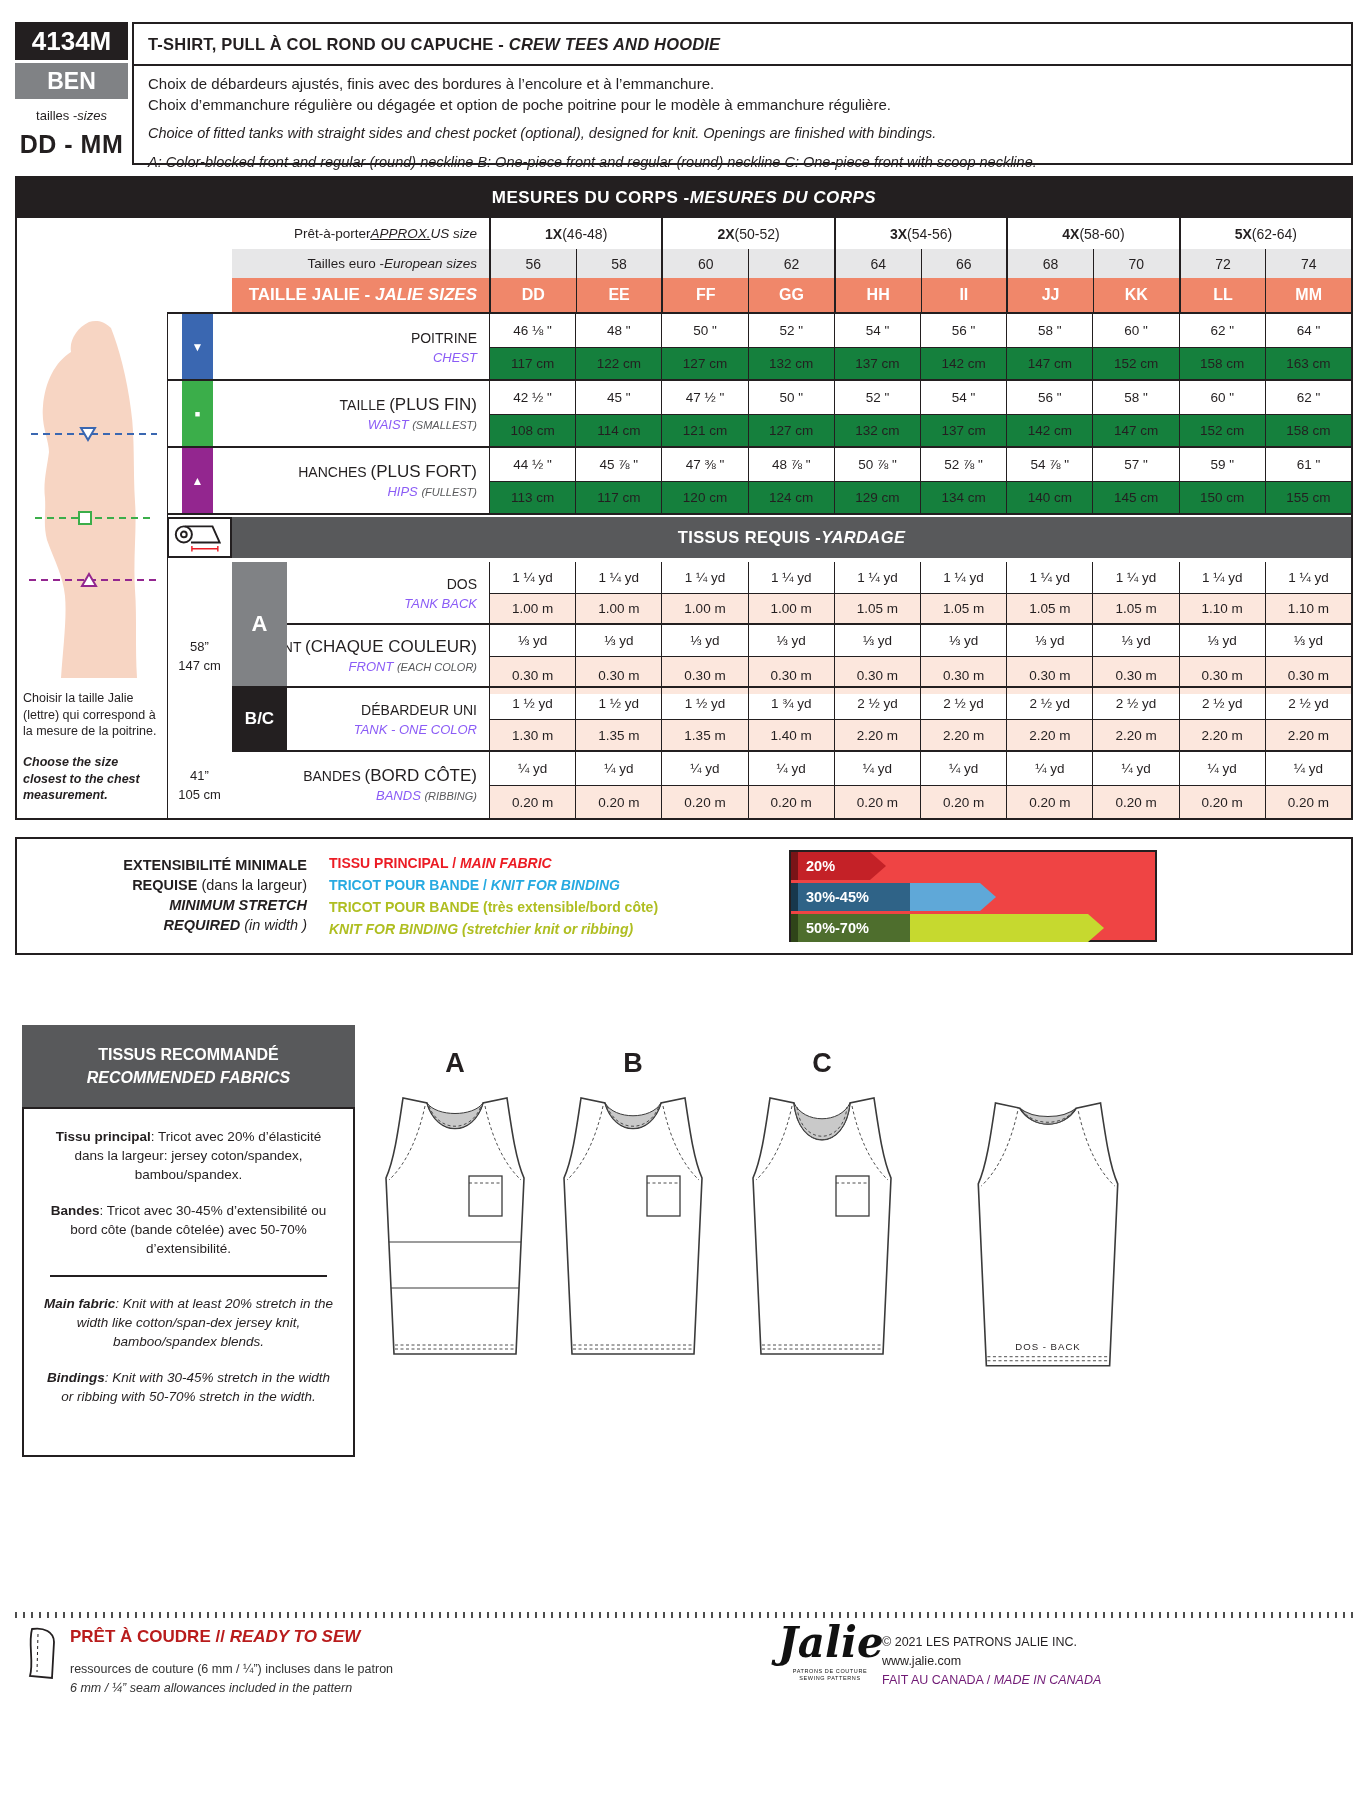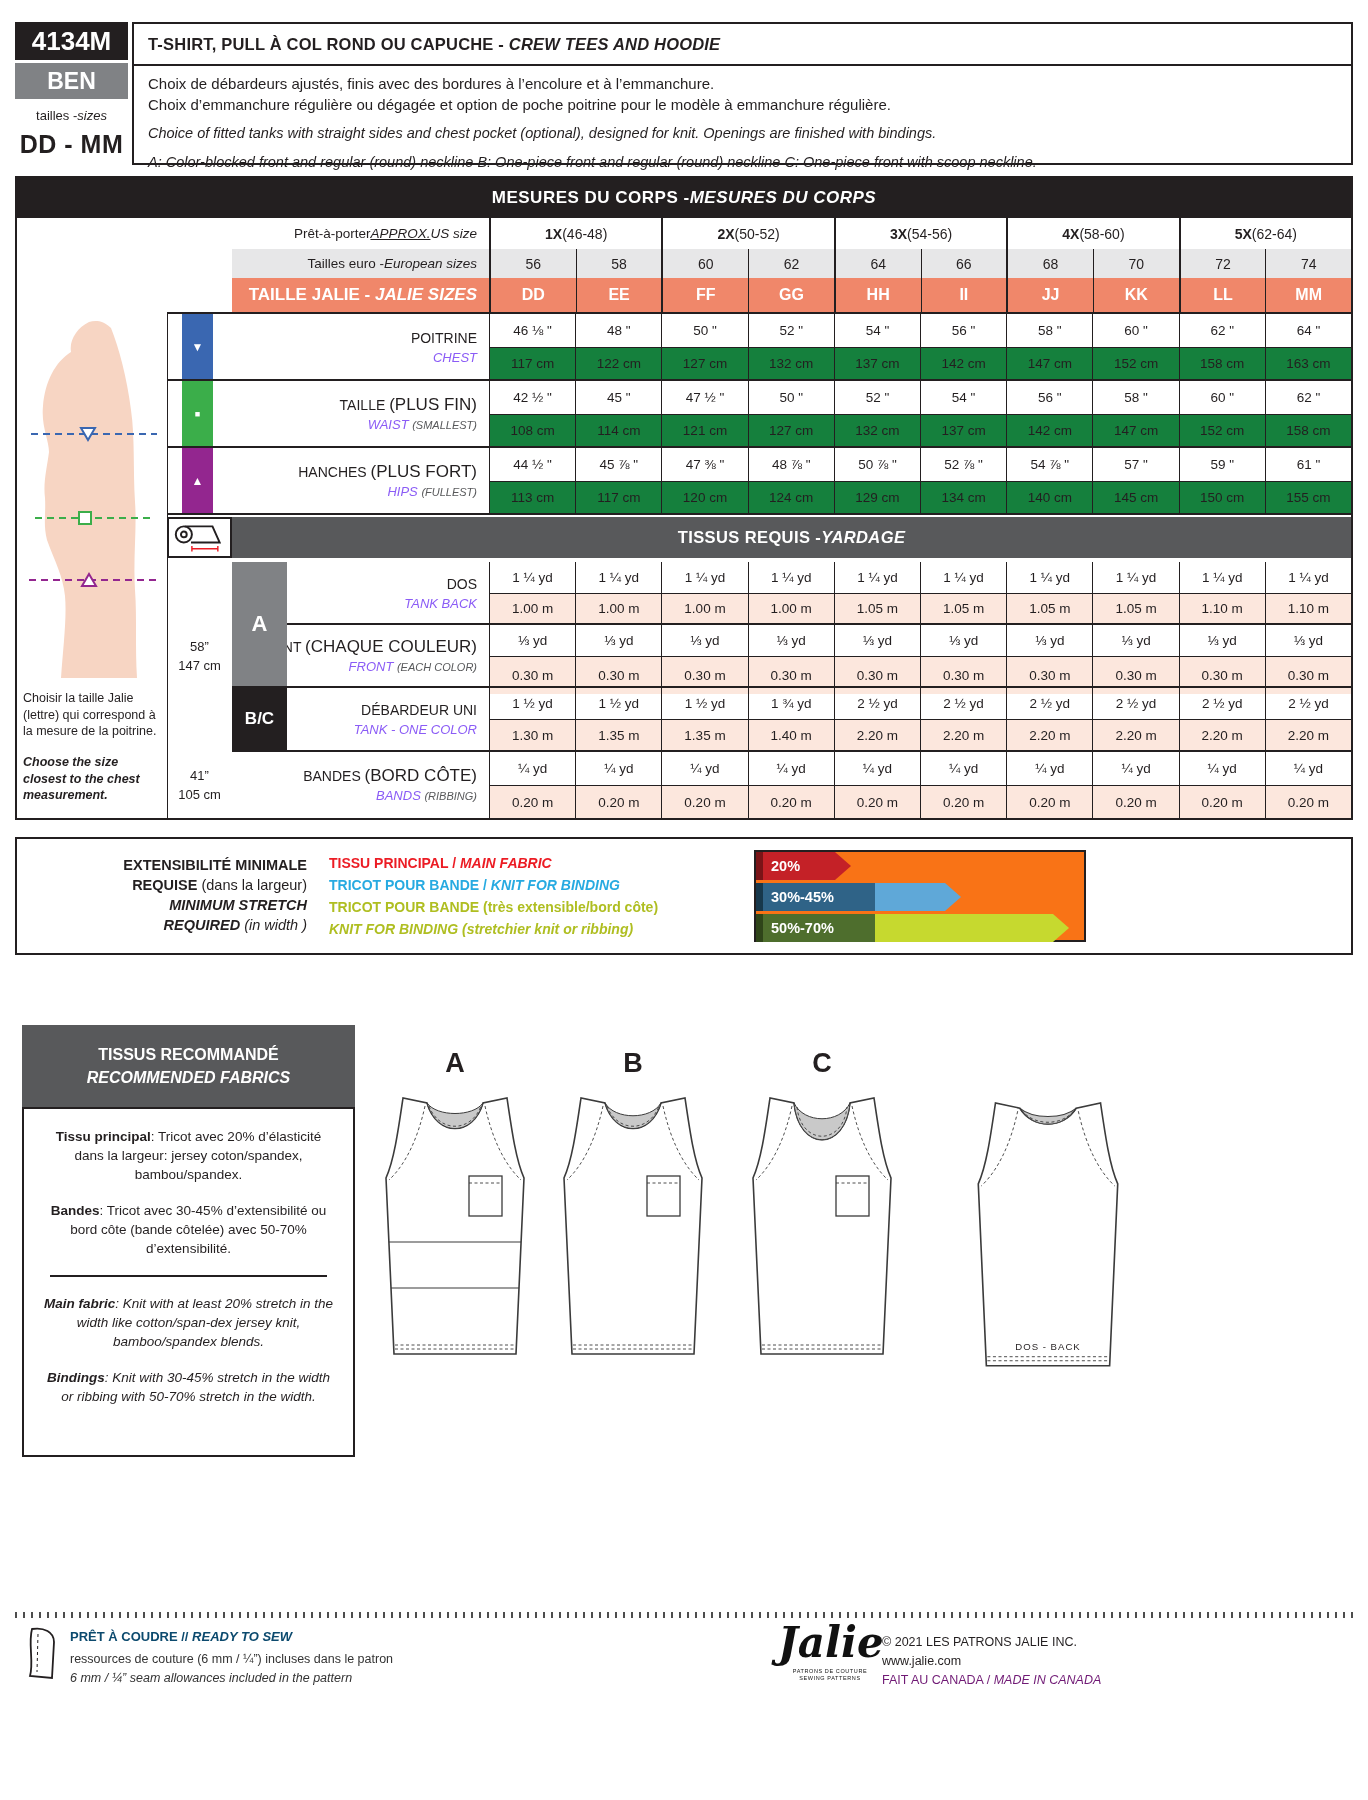"20%" .st-arrows { background: #f97316 -> #ef4444; left: 737px -> 772px; width: 332px -> 368px }
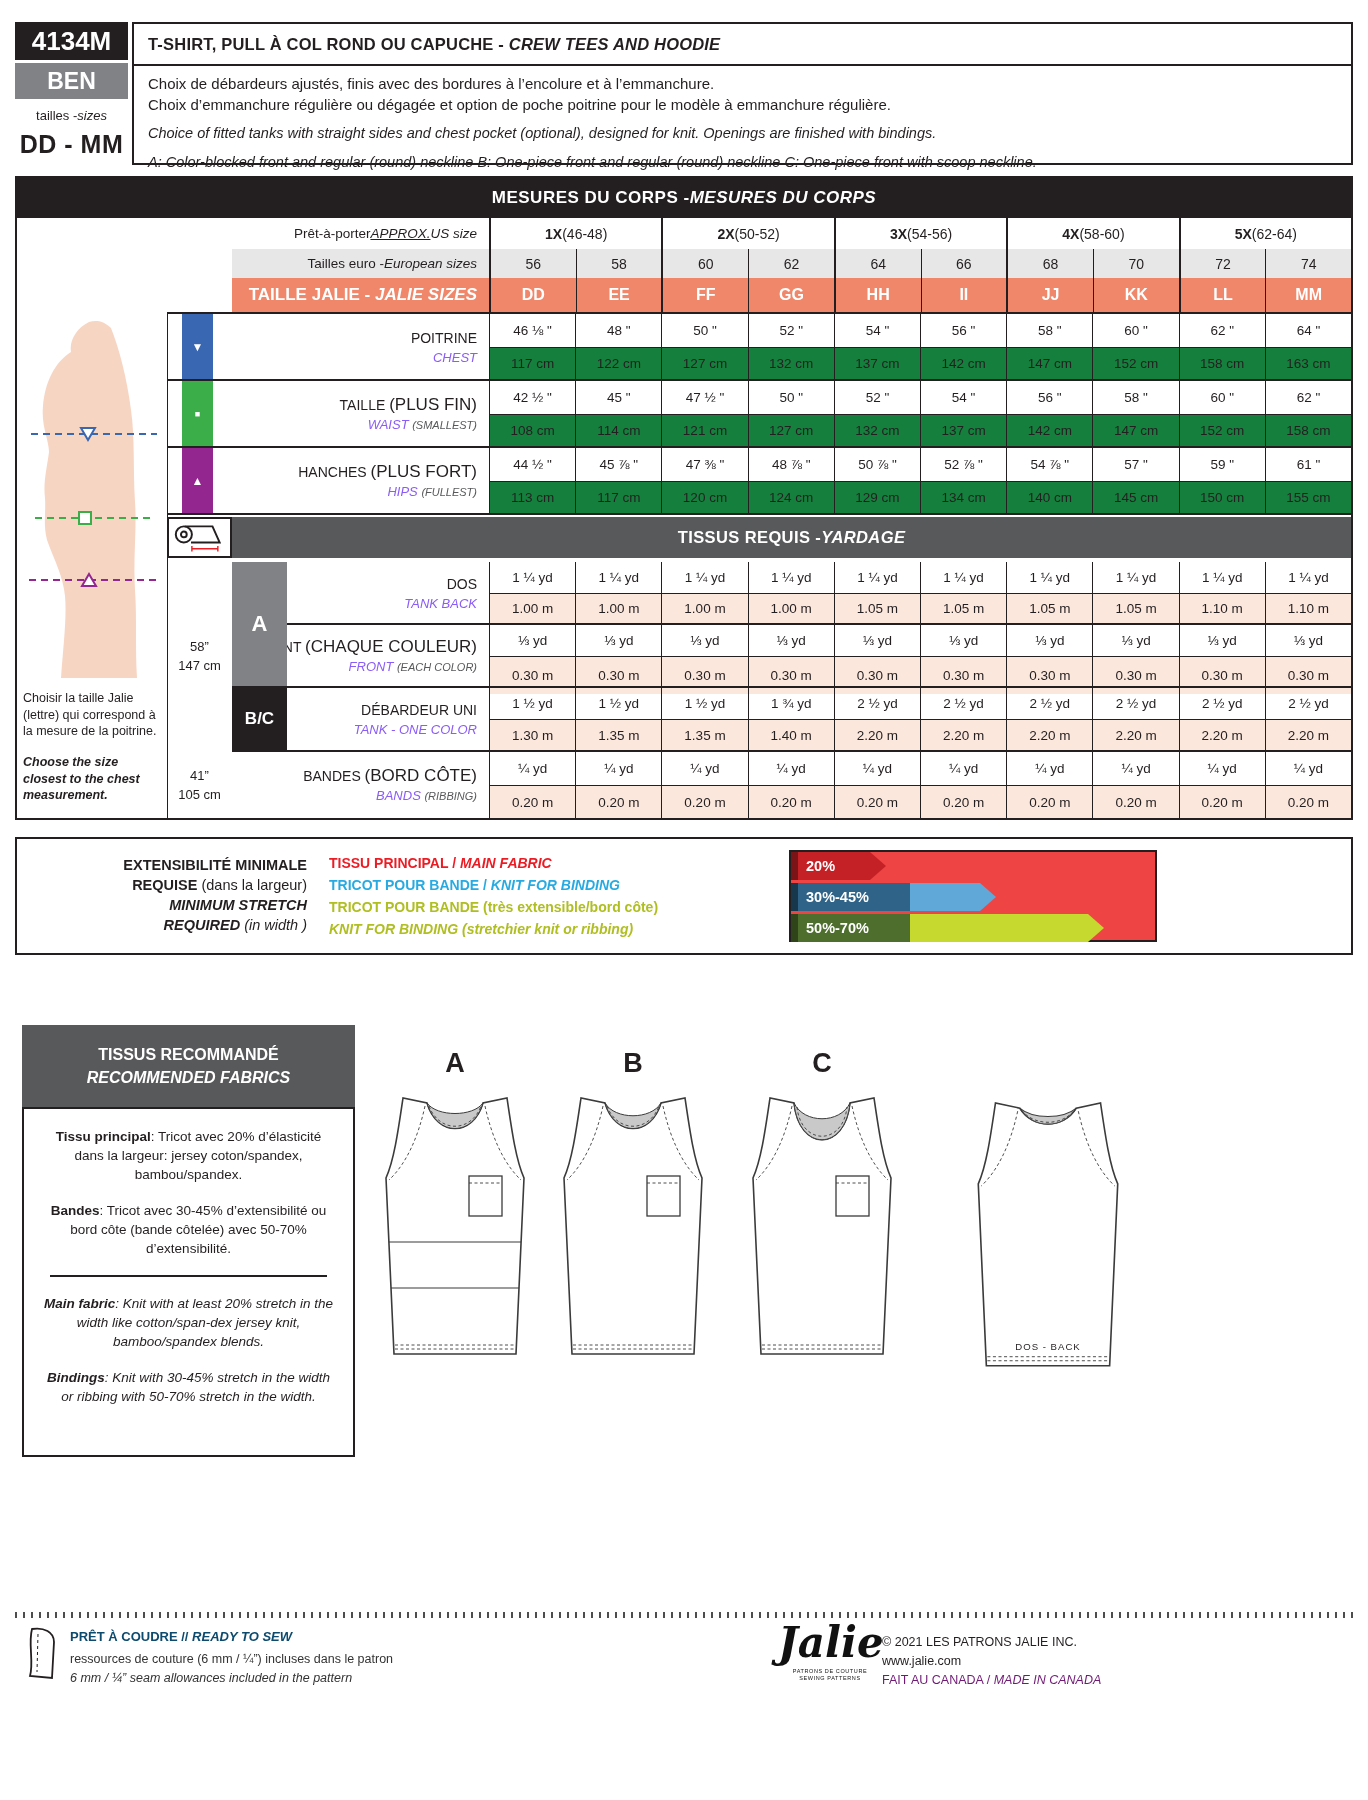"PRÊT À COUDRE // READY" .f-text .t1 { color: #0c4a6e -> #b91c1c; font-size: 13px -> 17px; margin-bottom: 4px -> 14px }
